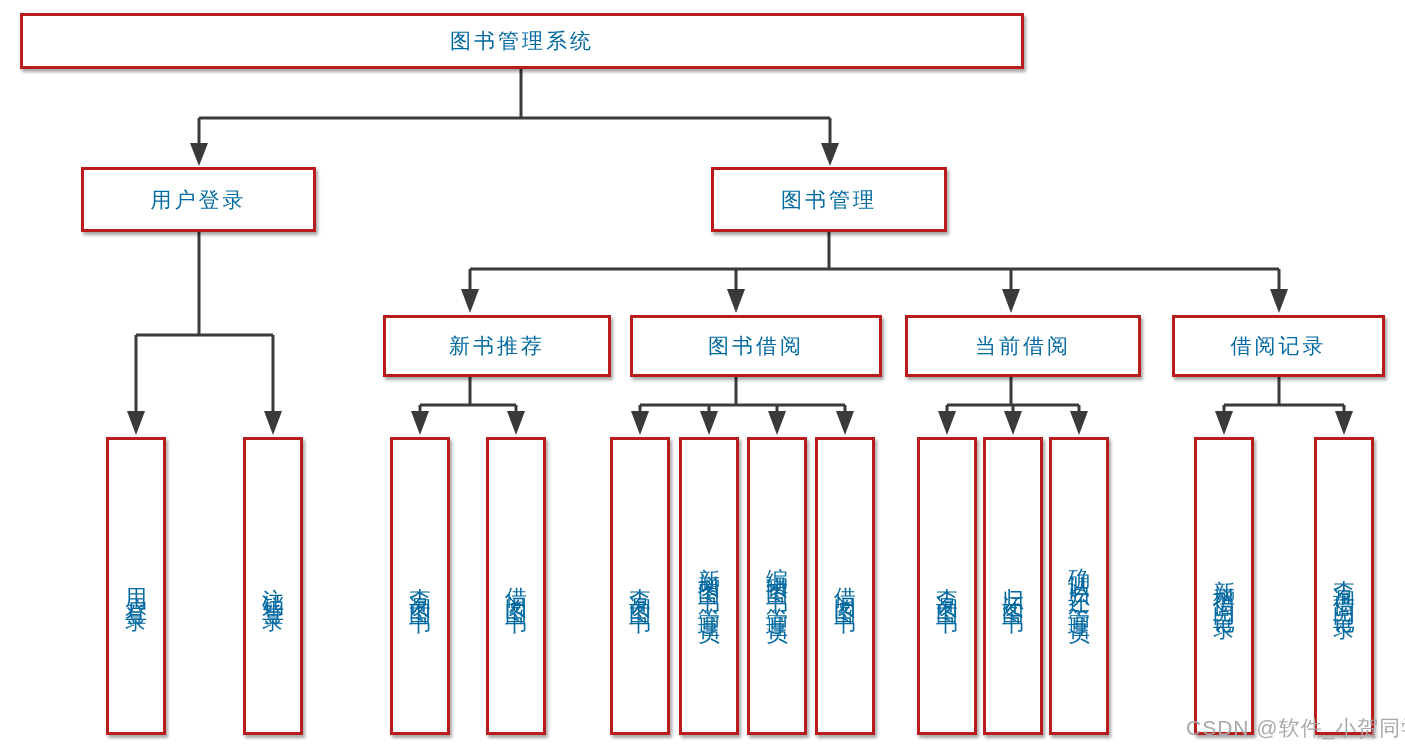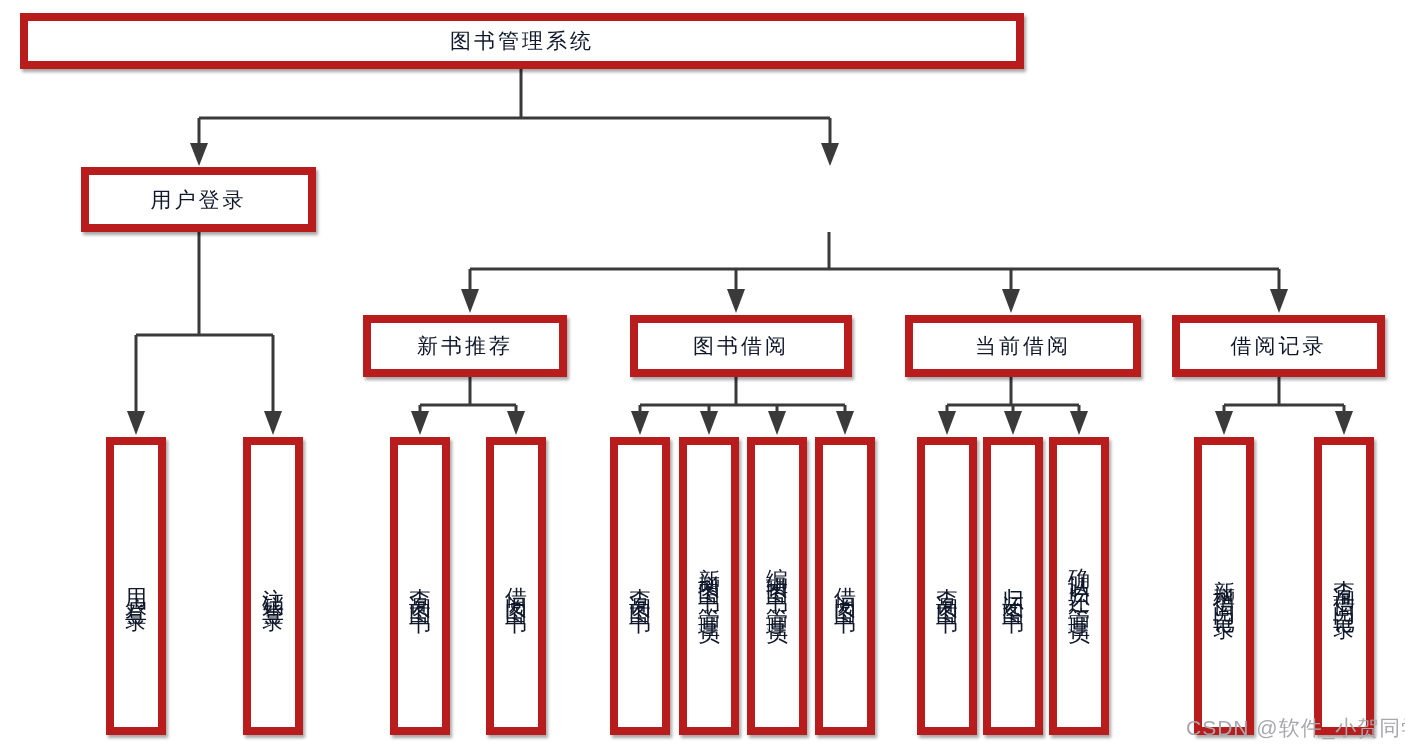"图书管理系统" .node { border: 8px solid #b91c1c -> 3px solid #b91c1c; color: #0f172a -> #0369a1 }
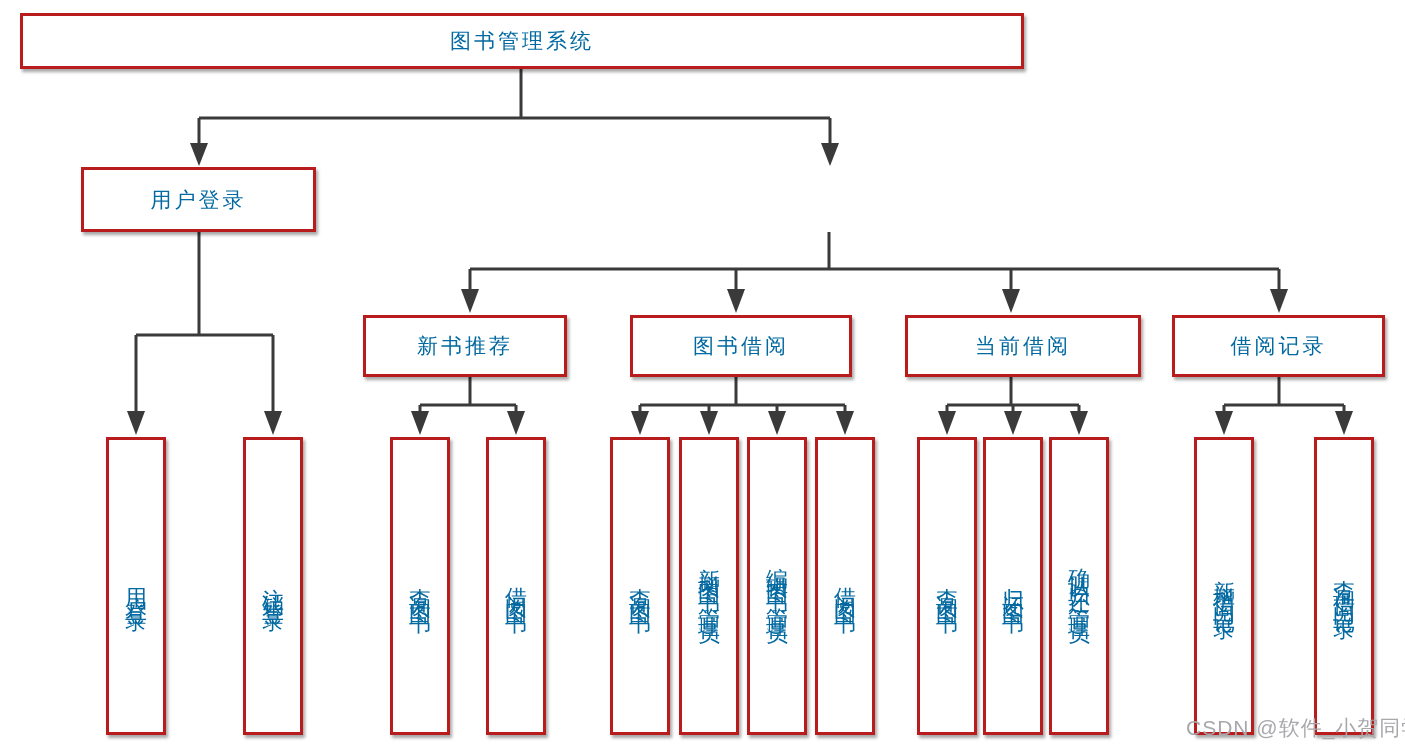"图书管理" div.node { html: none -> <div> <span>图书管理</span> </div> }
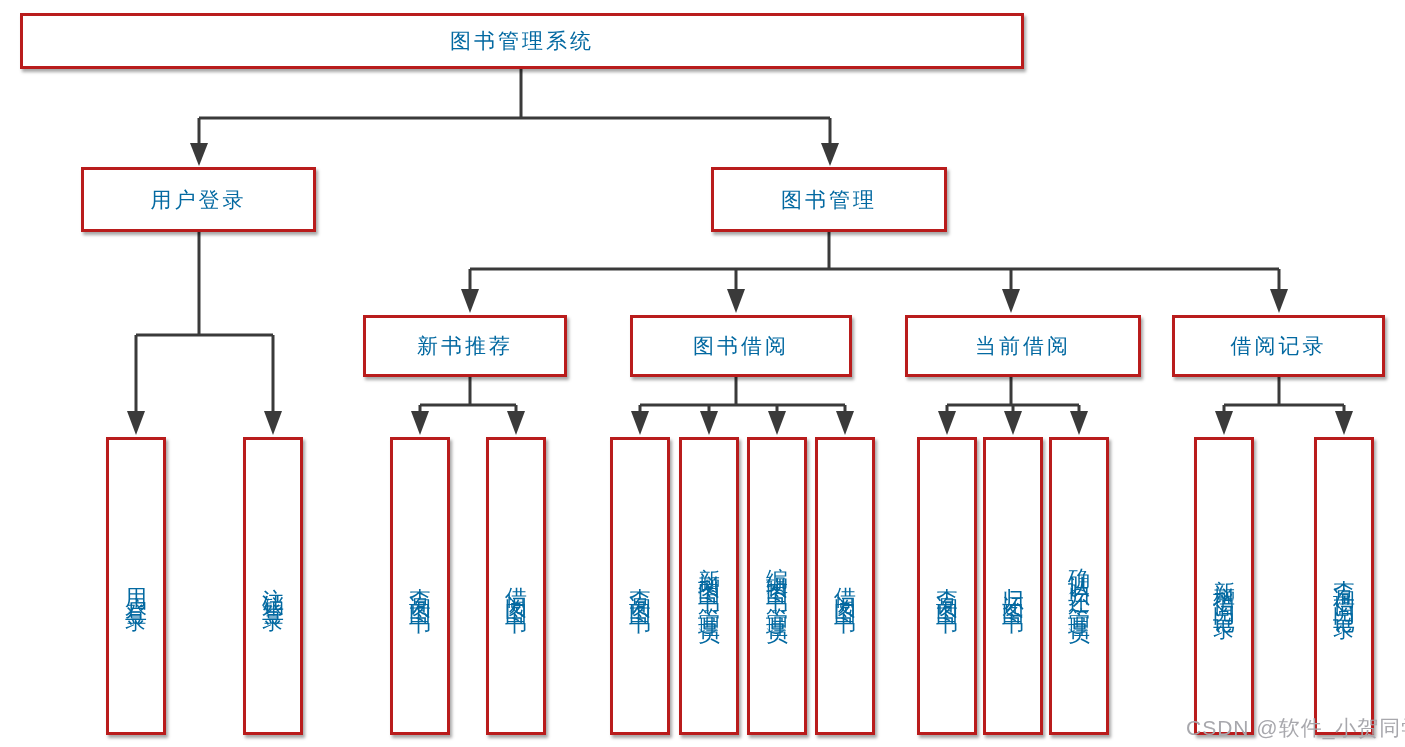"新书推荐" .n-rec { left: 363px -> 383px; width: 204px -> 228px }
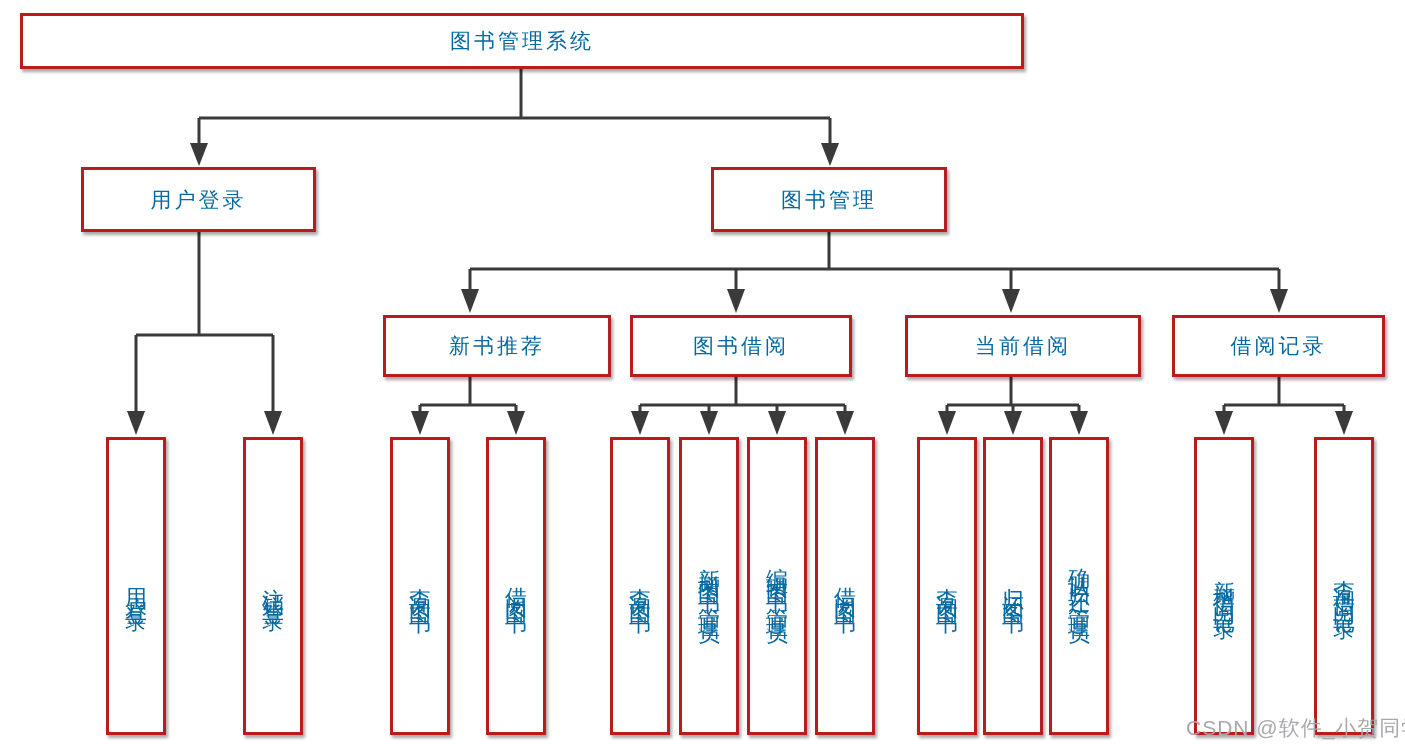"图书借阅" .n-borrow { width: 222px -> 252px }
